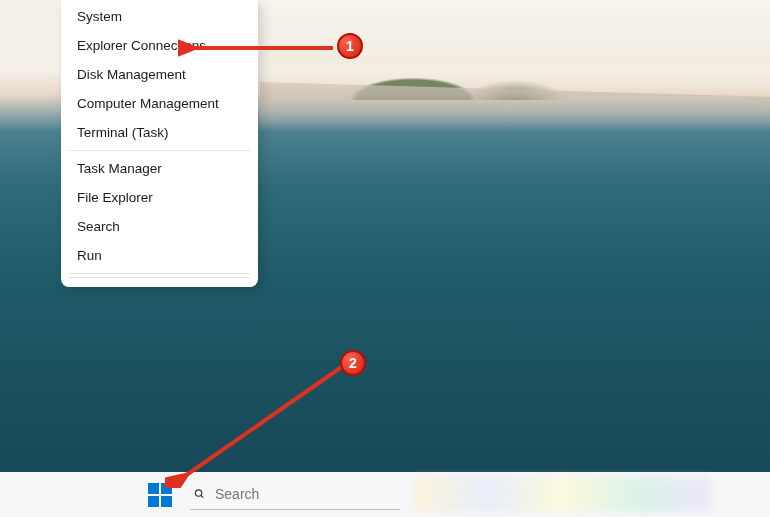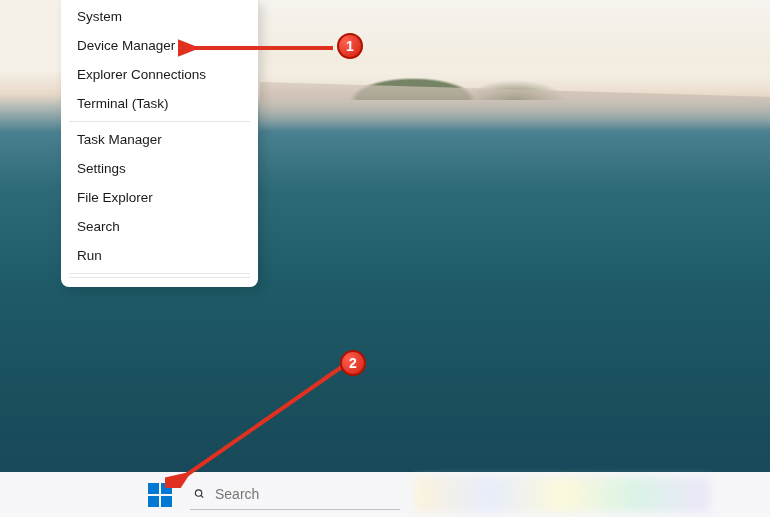"Device Manager" div.menu-item { html: <div> <span>Device Manager</span> </div> -> none }
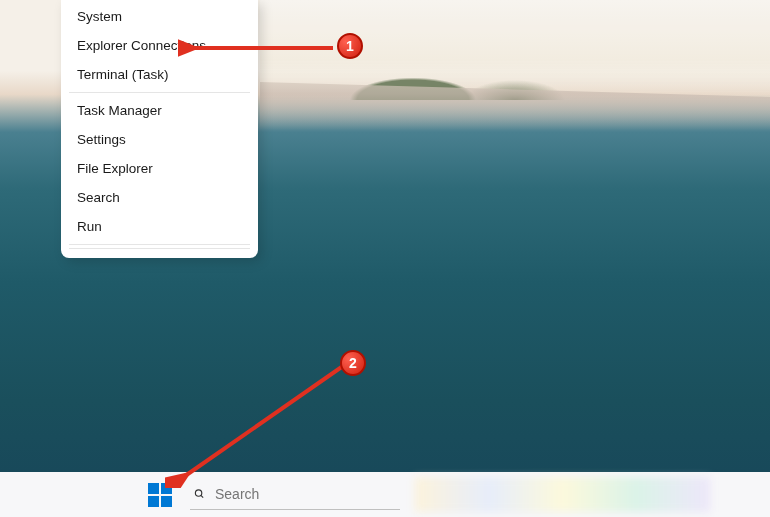"Disk Management" div.menu-item { html: none -> <div> <span>Disk Management</span> </div> }
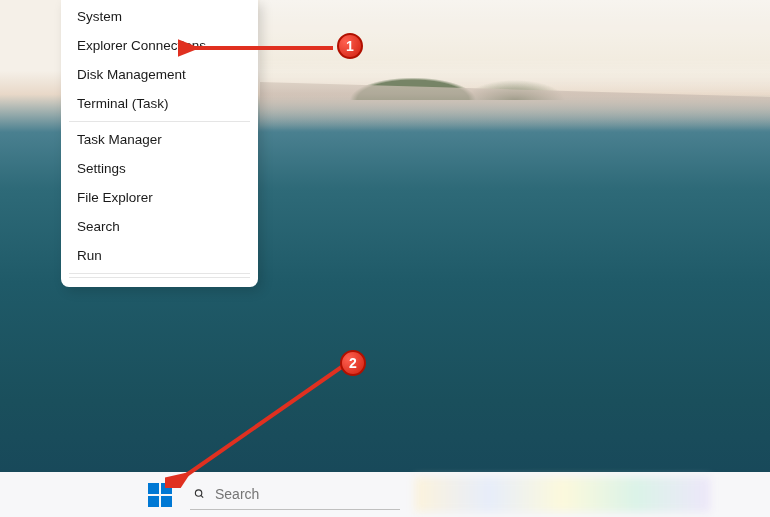"Computer Management" div.menu-item { html: none -> <div> <span>Computer Management</span> </div> }
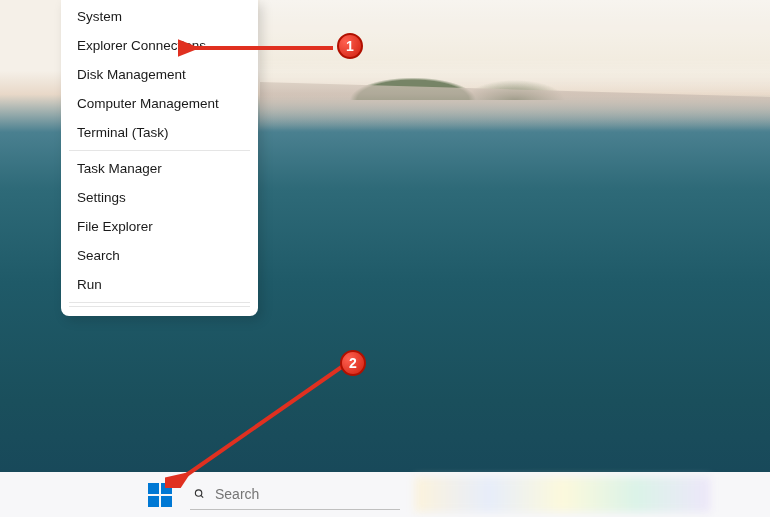"Settings" div.menu-item { html: <div> <span>Settings</span> </div> -> none }
